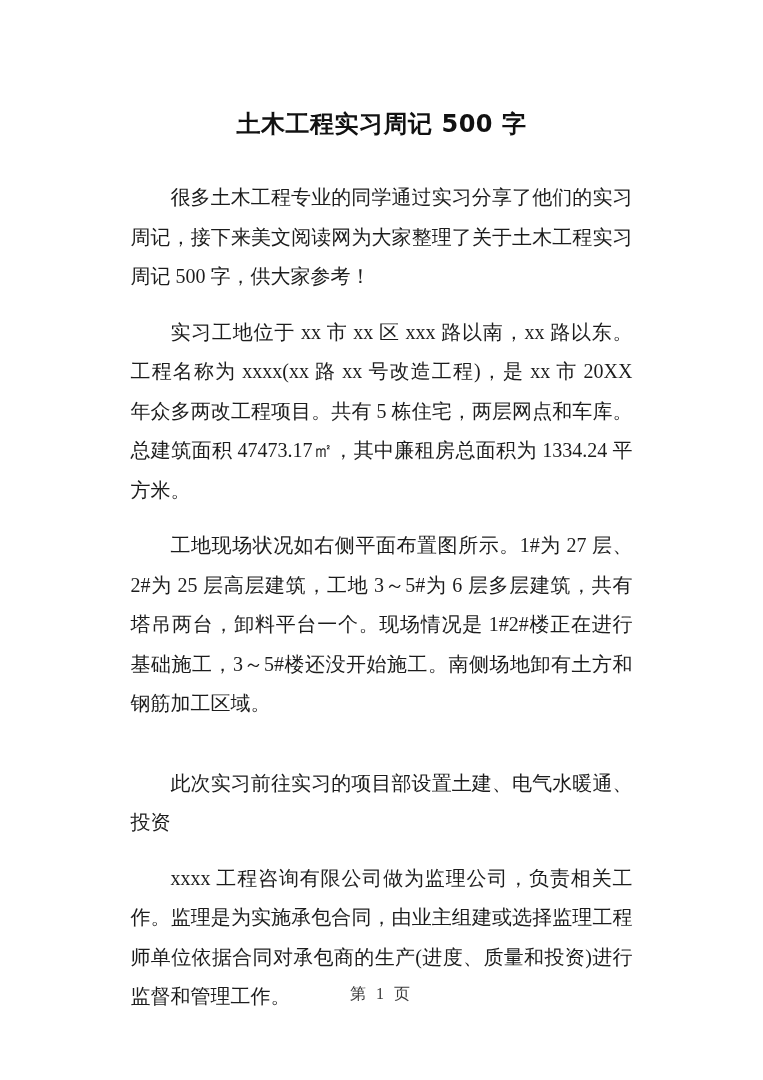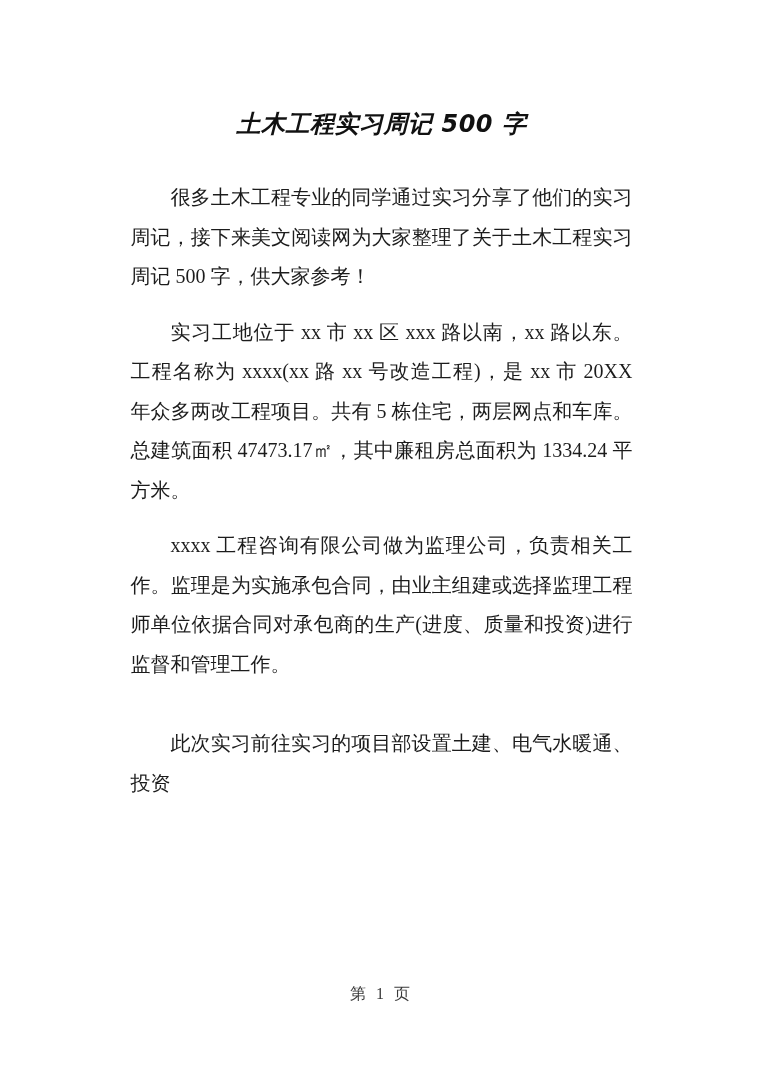"土木工程实习周记 500 字" .title { font-style: italic -> none }
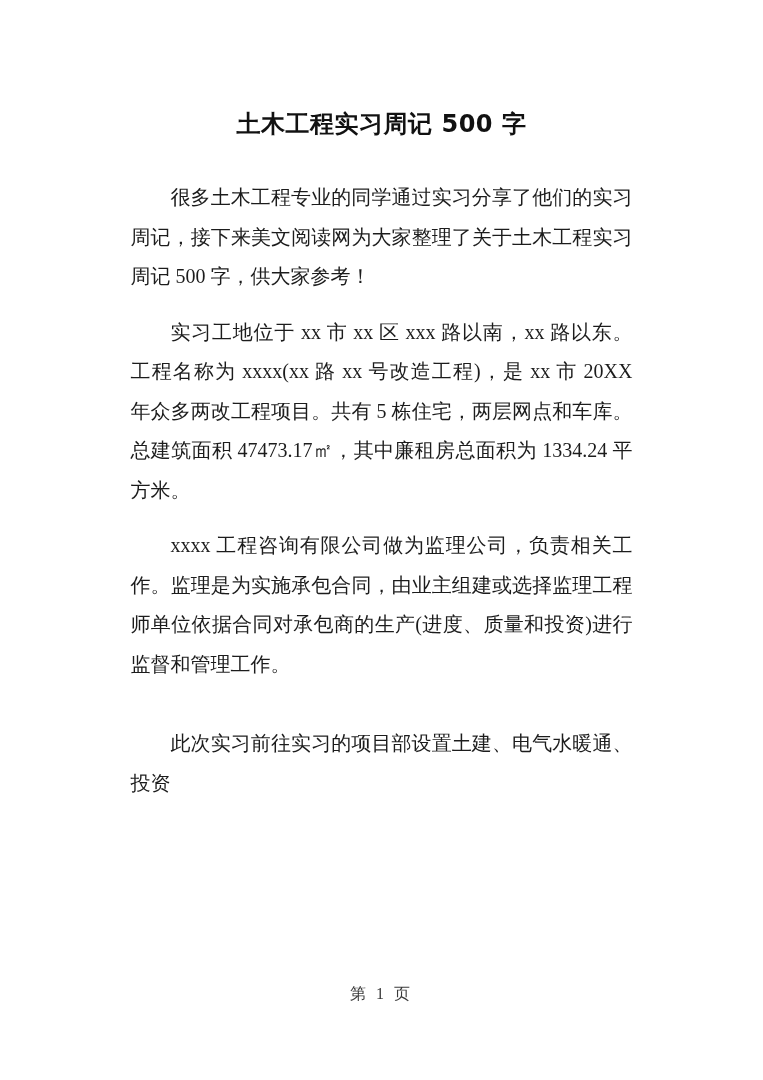"工地现场状况如右侧平面布置图所示。1#为 27 层、2#为 25" p.para { html: none -> <p>工地现场状况如右侧平面布置图所示。1#为 27 层、2#为 25 层高层建筑，工地 3～5#为 6 层多层建筑，共有塔吊两台，卸料平台一个。现场情况是 1#2#楼正在进行基础施工，3～5#楼还没开始施工。南侧场地卸有土方和钢筋加工区域。</p> }
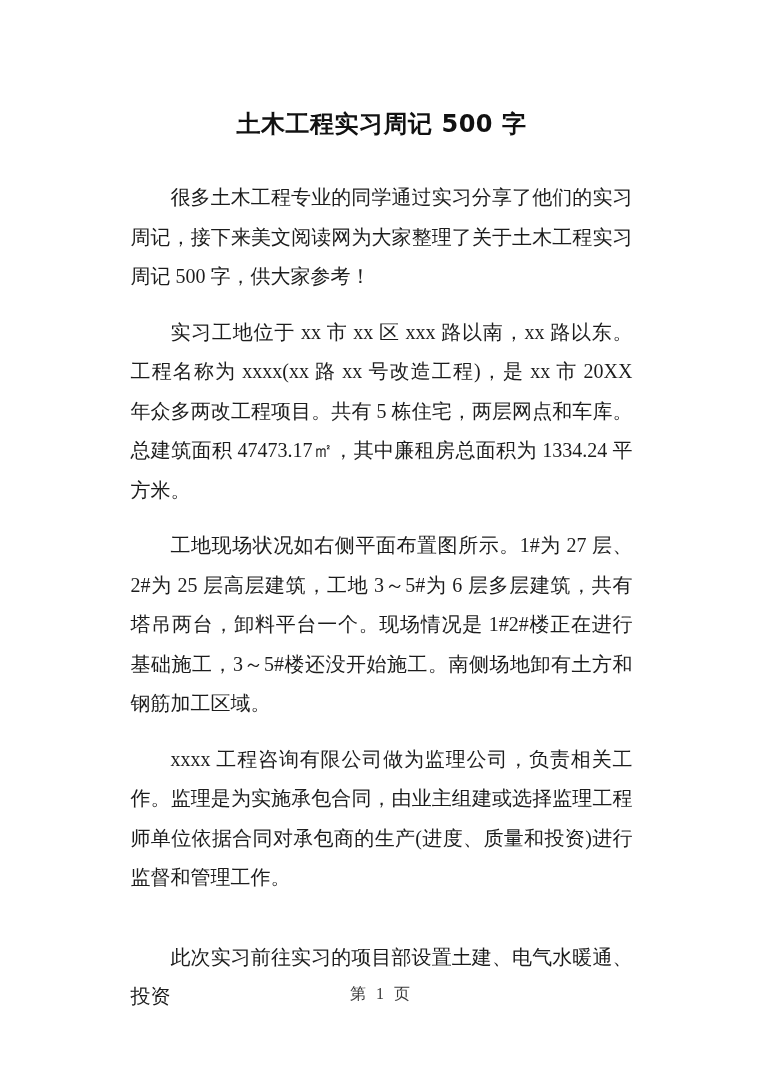"xxxx" p.para { order: before "此次实习前往实习的项目部设置土建、电气水暖通、投资" -> after "此次实习前往实习的项目部设置土建、电气水暖通、投资" }
